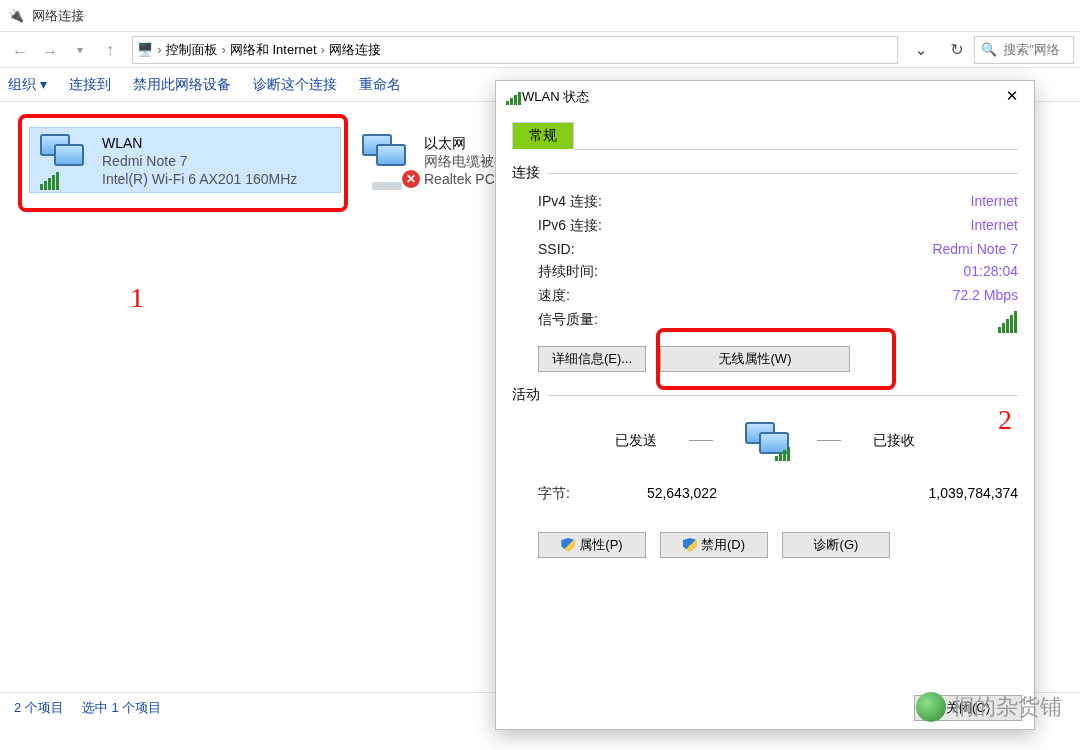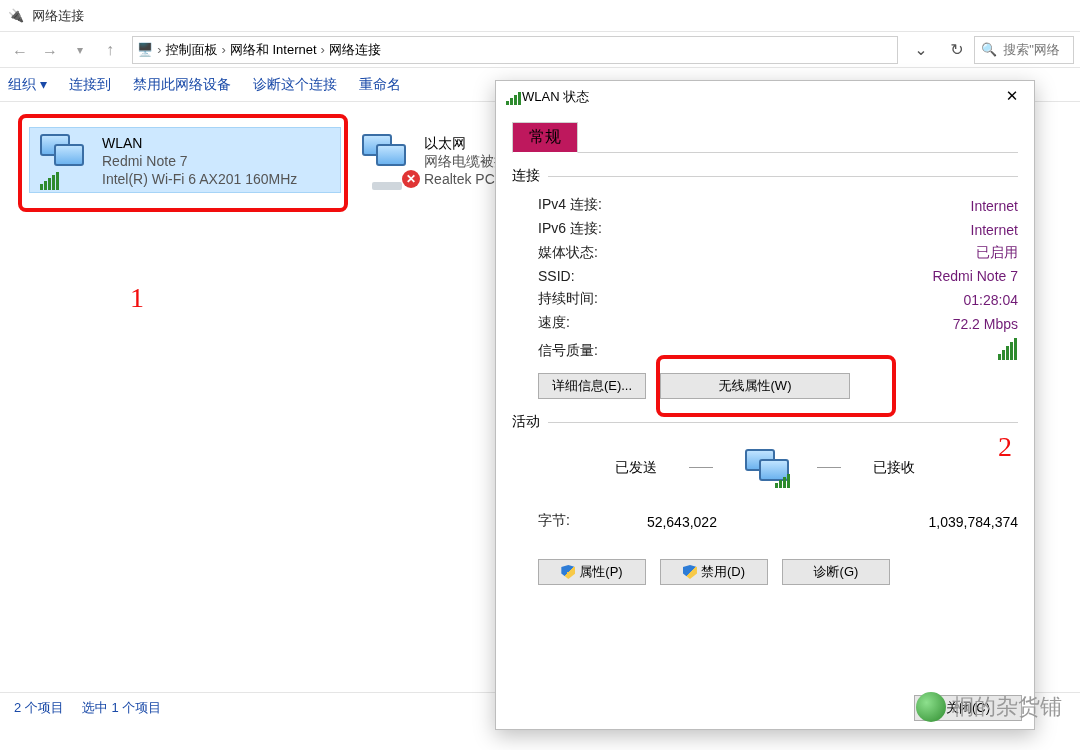"常规" .tab { background: #be185d -> #84cc16; font-size: 16px -> 14px }
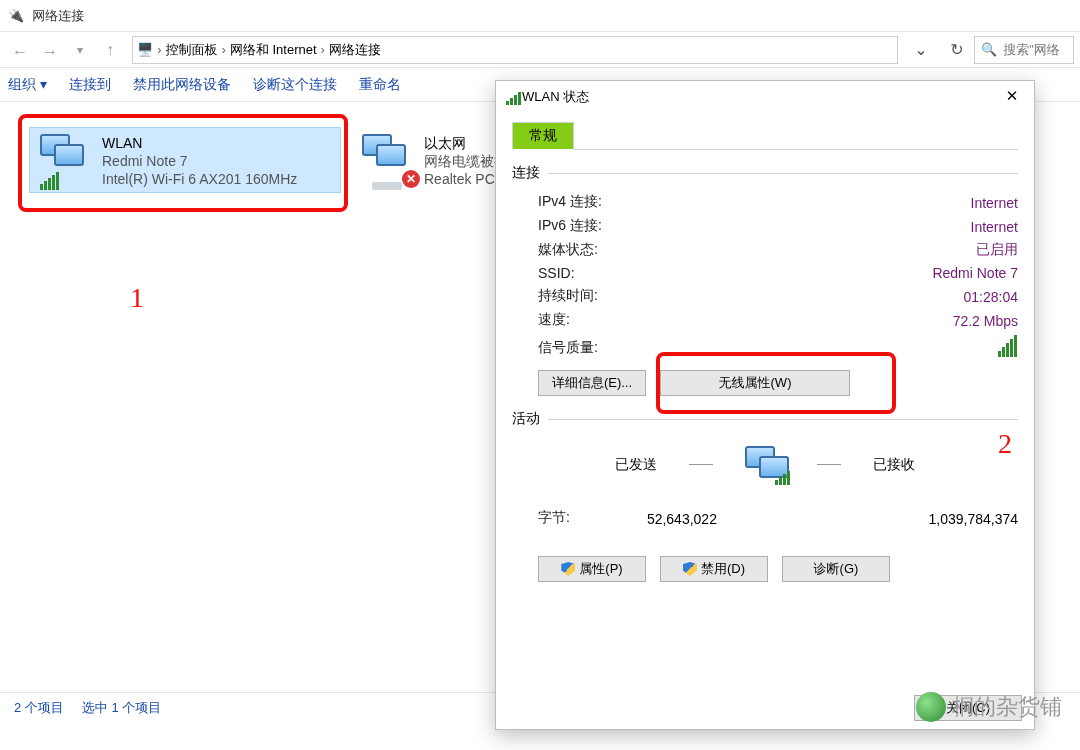"IPv4 连接:" .row { align-items: flex-end -> none }
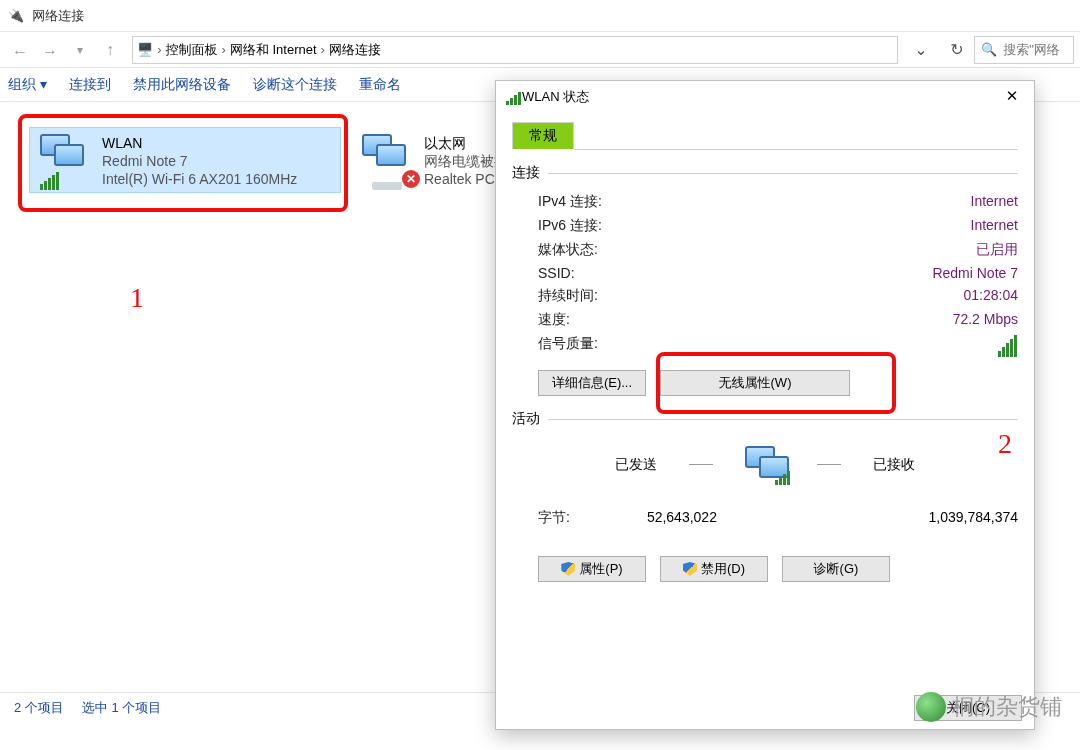"Internet" .row .val { color: #701a75 -> #8b5cf6 }
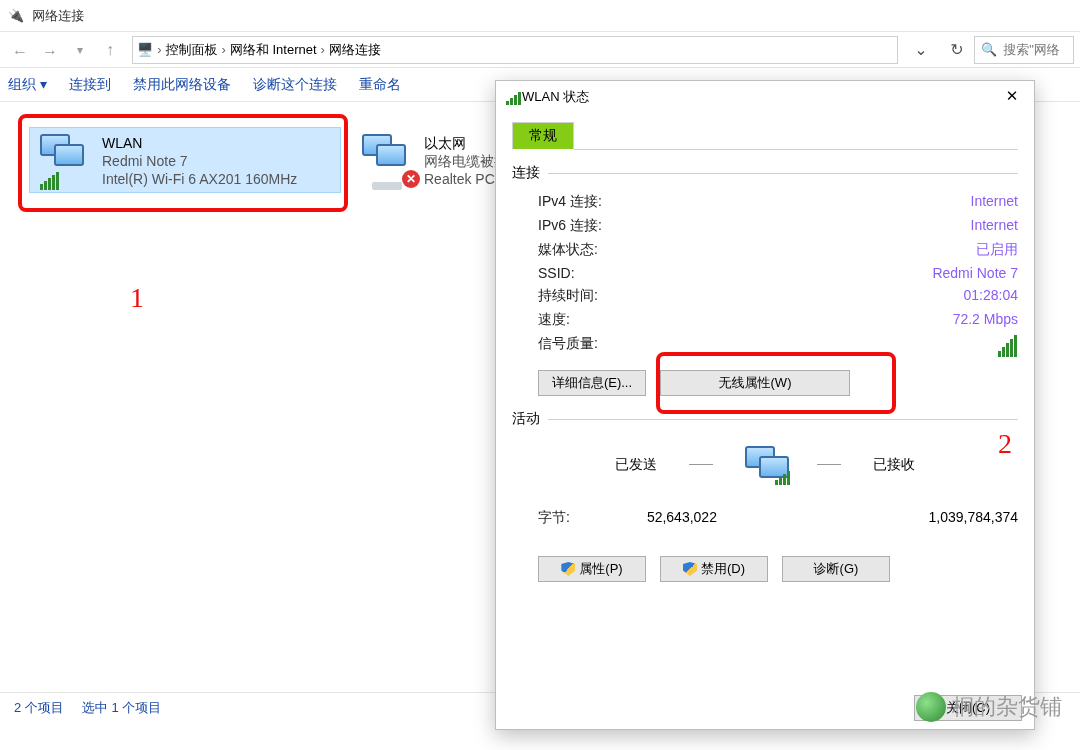"媒体状态:" div.row { html: <div> <span>媒体状态:</span> <span>已启用</span> </div> -> none }
